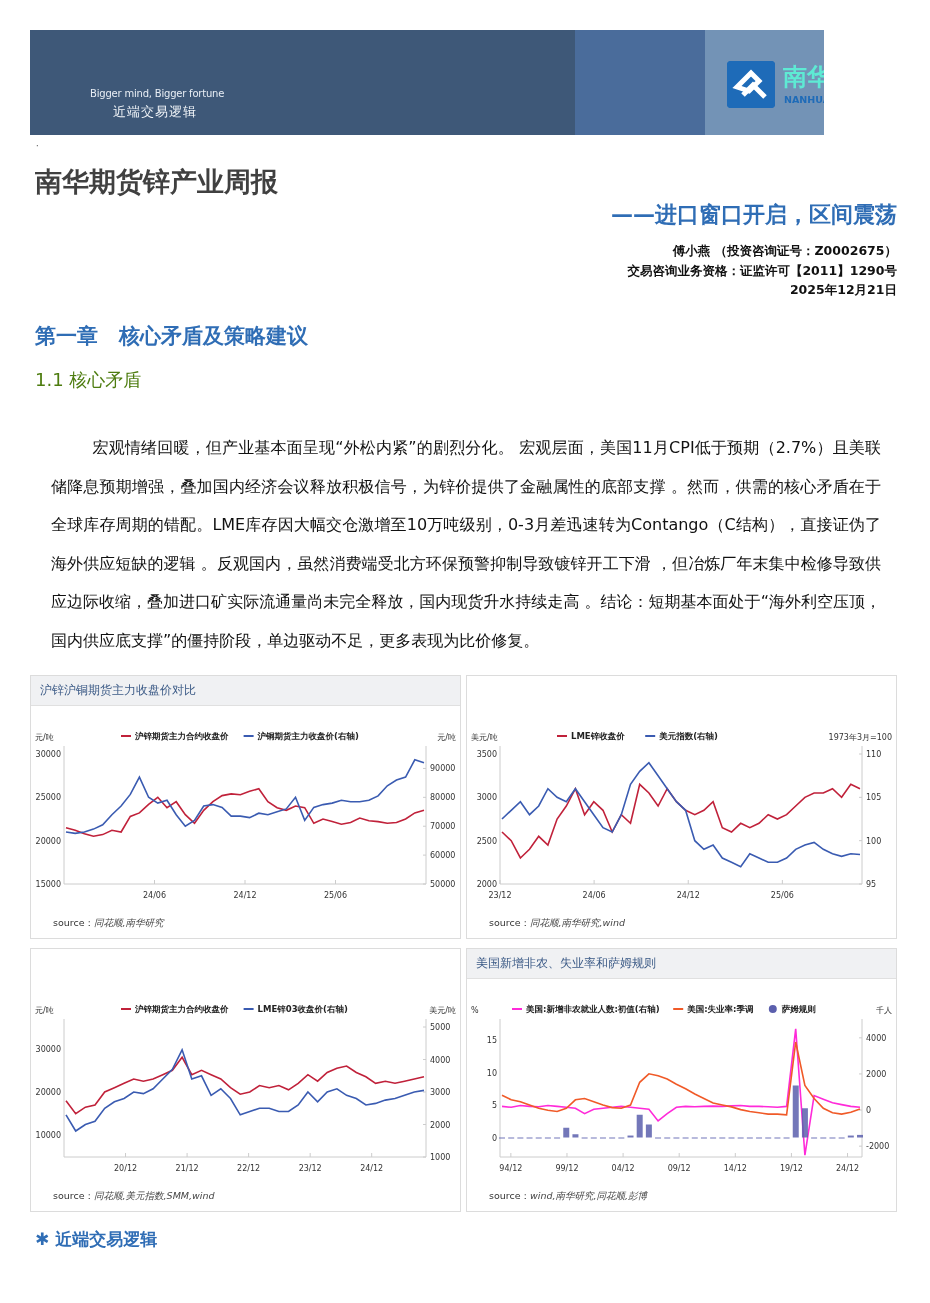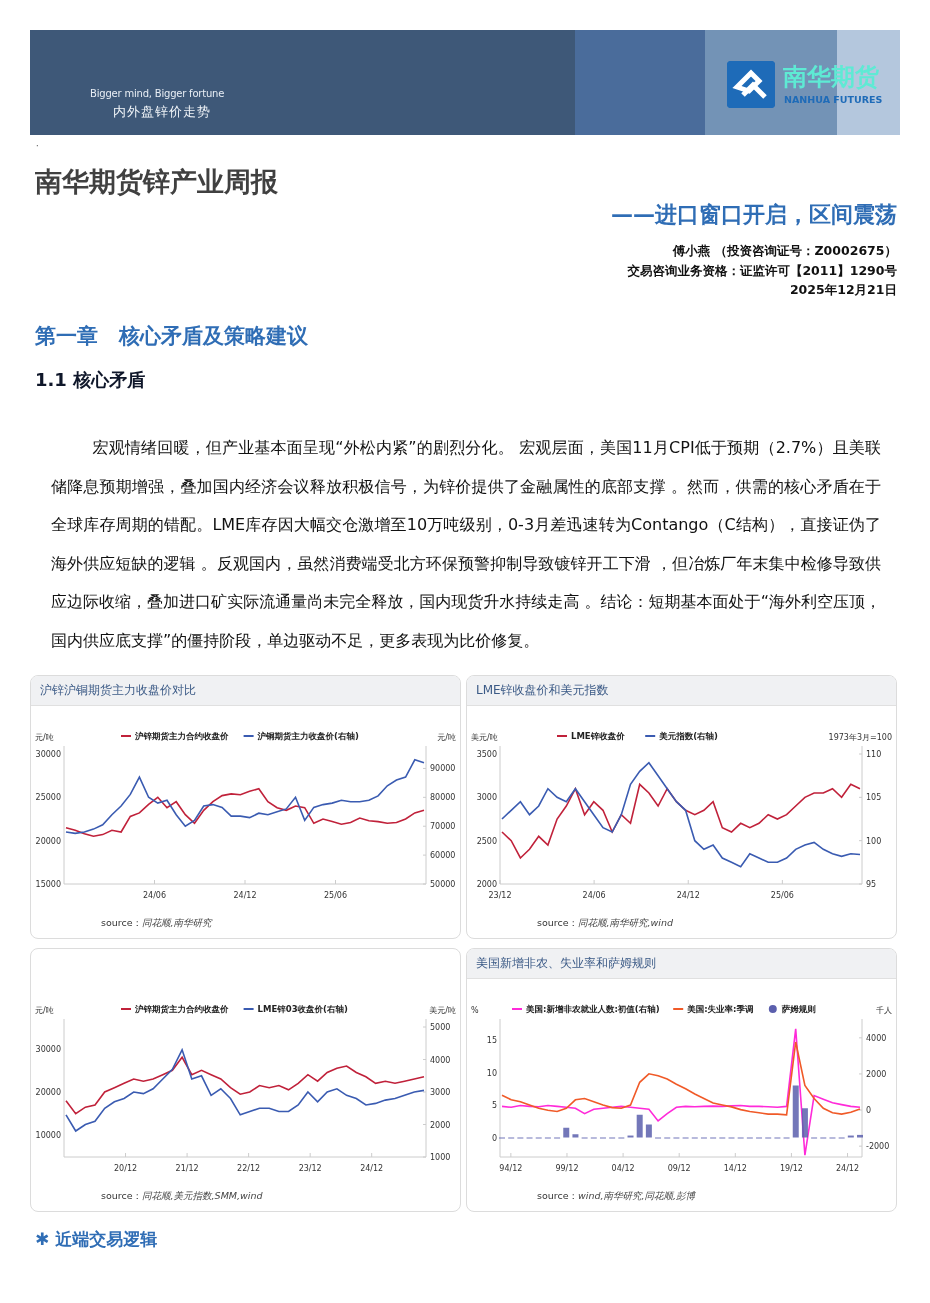"Bigger mind, Bigger fortune" .banner { width: 870px -> 794px }
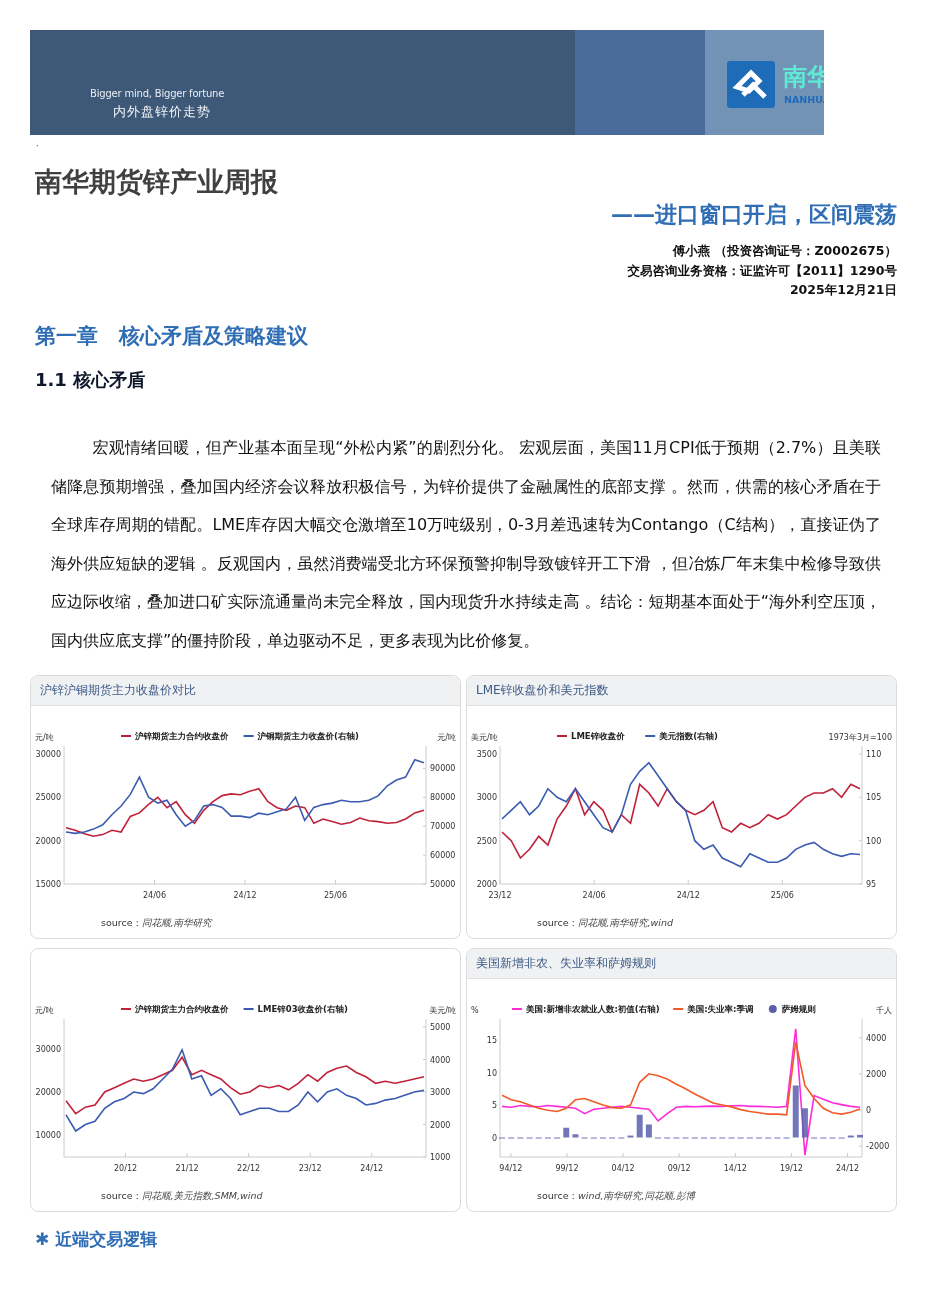"内外盘锌价走势" div.slogan-cn { text: 内外盘锌价走势 -> 近端交易逻辑 }
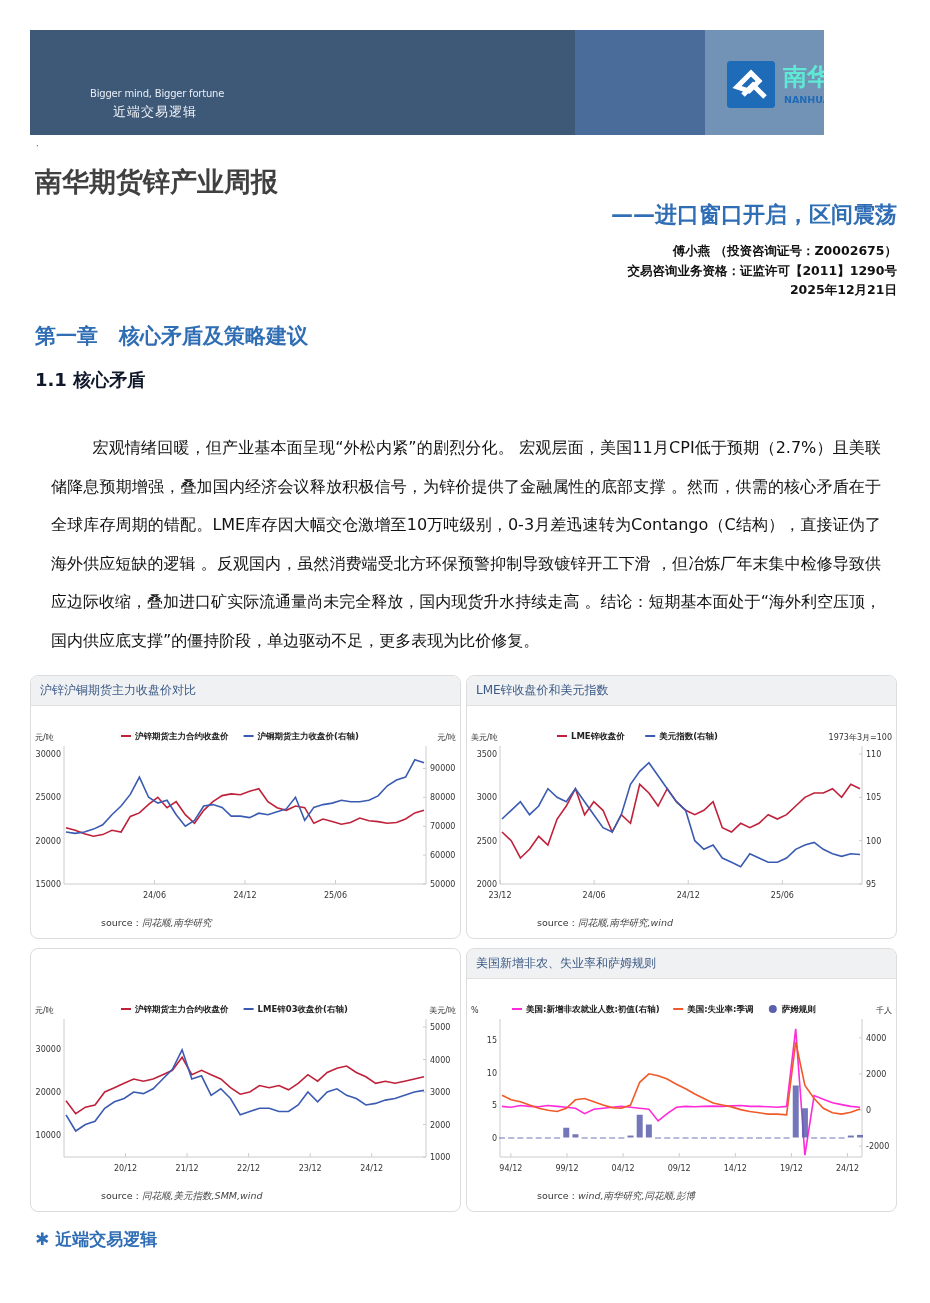"1.1 核心矛盾" .h2 { color: #0f172a -> #4d7c0f; font-weight: bold -> normal }
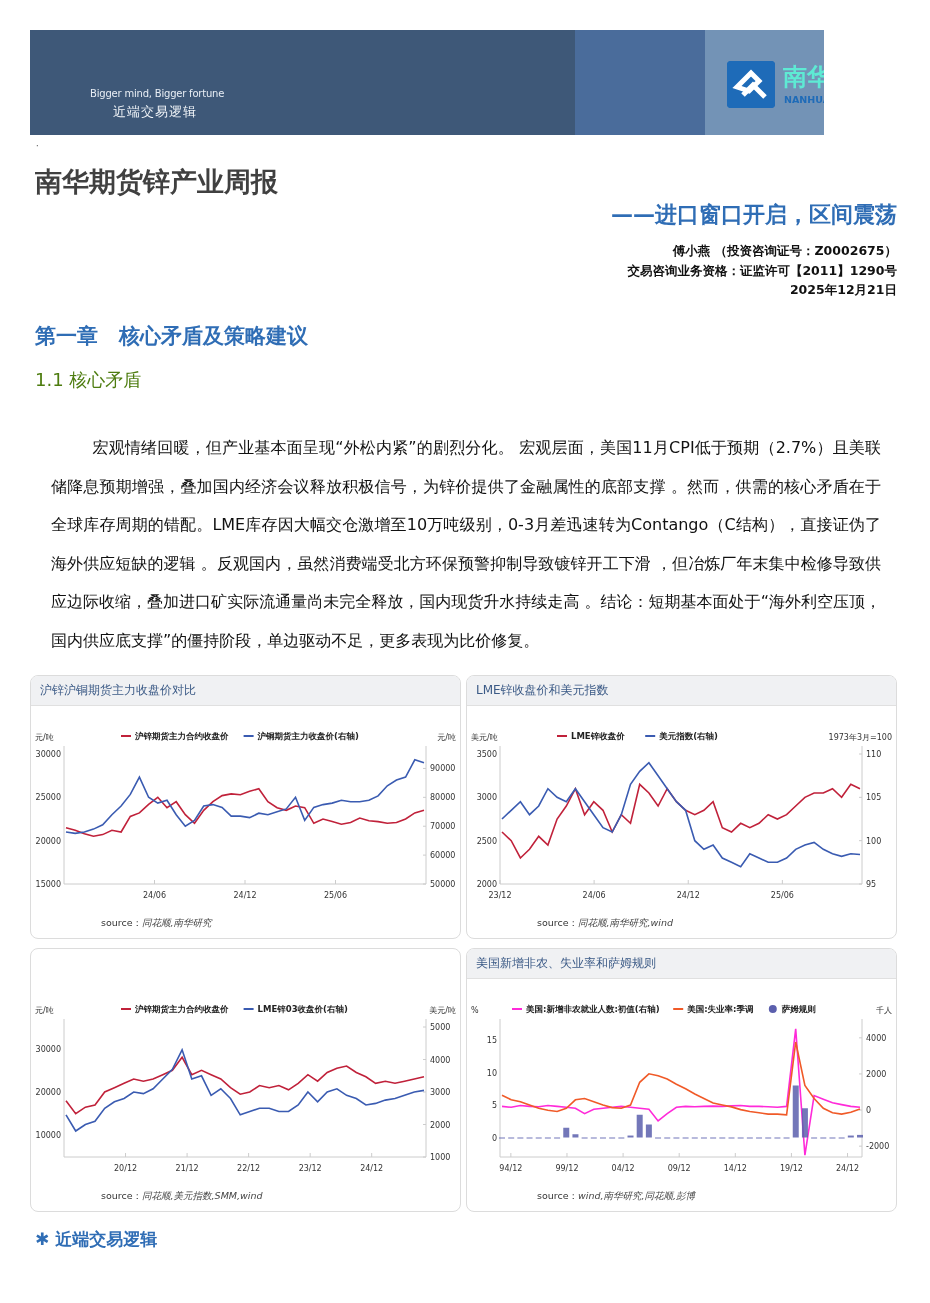"沪锌沪铜期货主力收盘价对比" .panel { border-radius: 8px -> 0 }
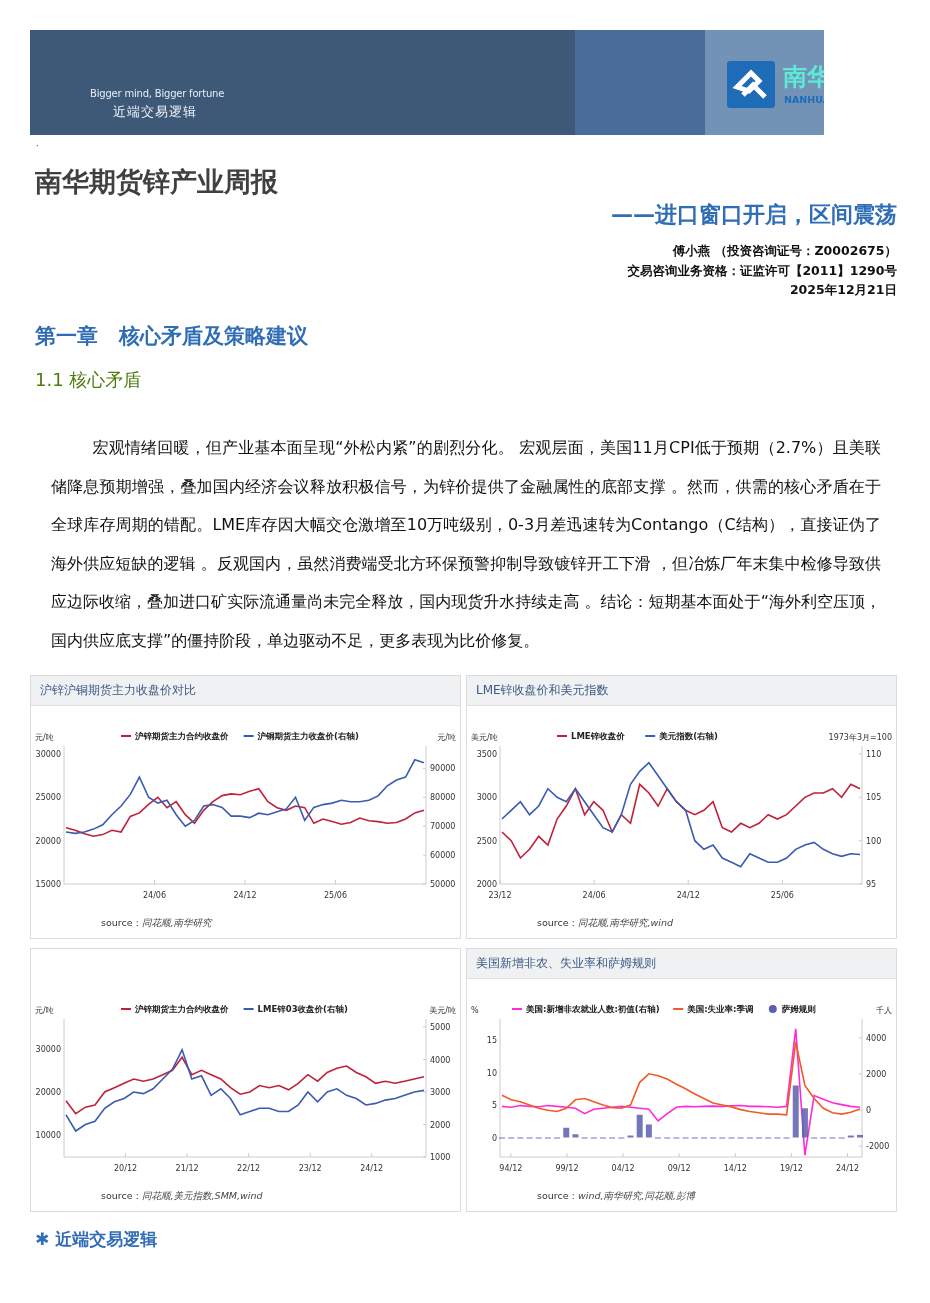"LME锌收盘价和美元指数" div.panel-head { html: <div>LME锌收盘价和美元指数</div> -> none }
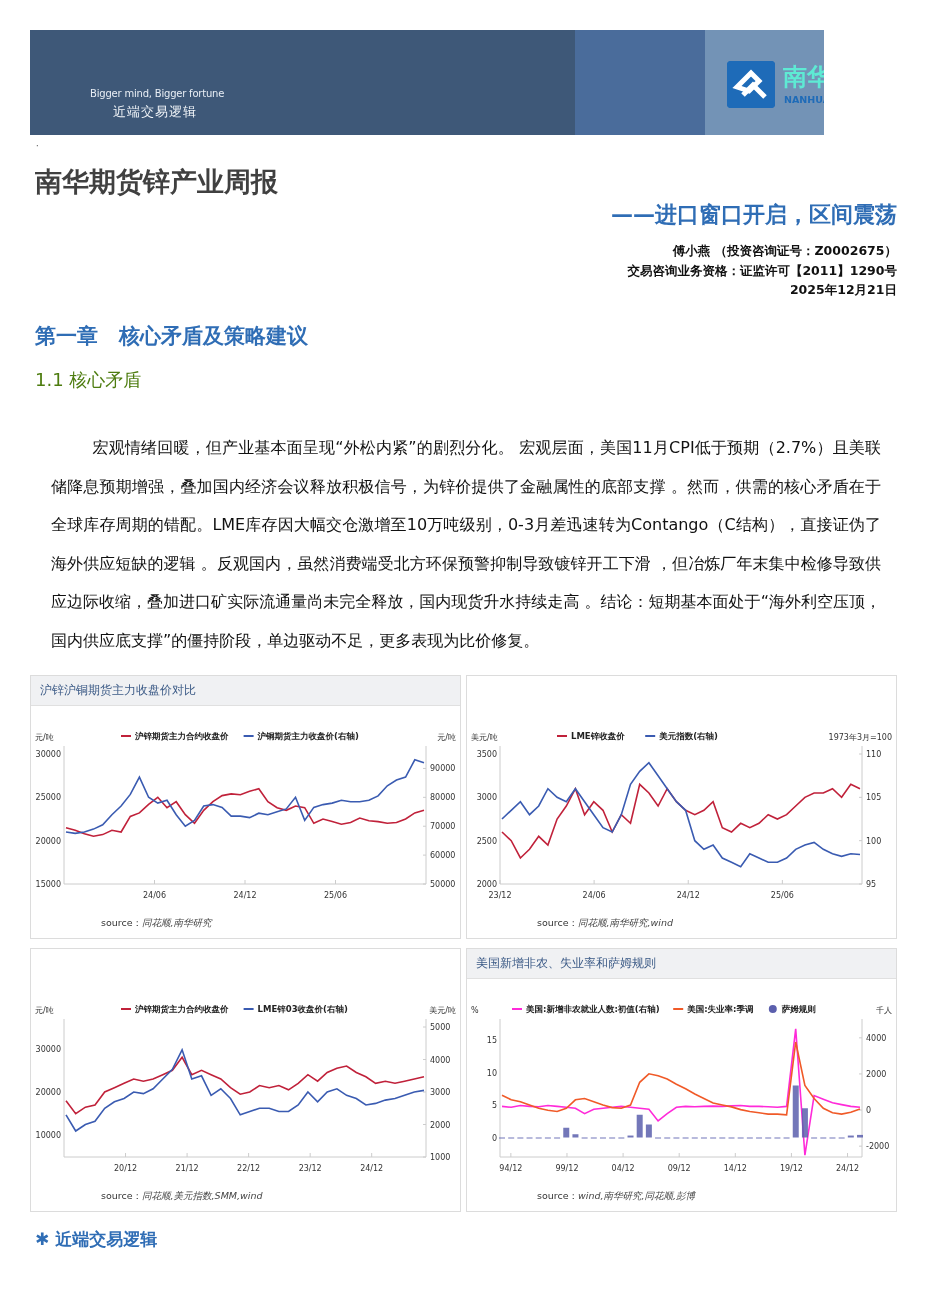"source：同花顺,南华研究" .src { margin-left: 48px -> none }
